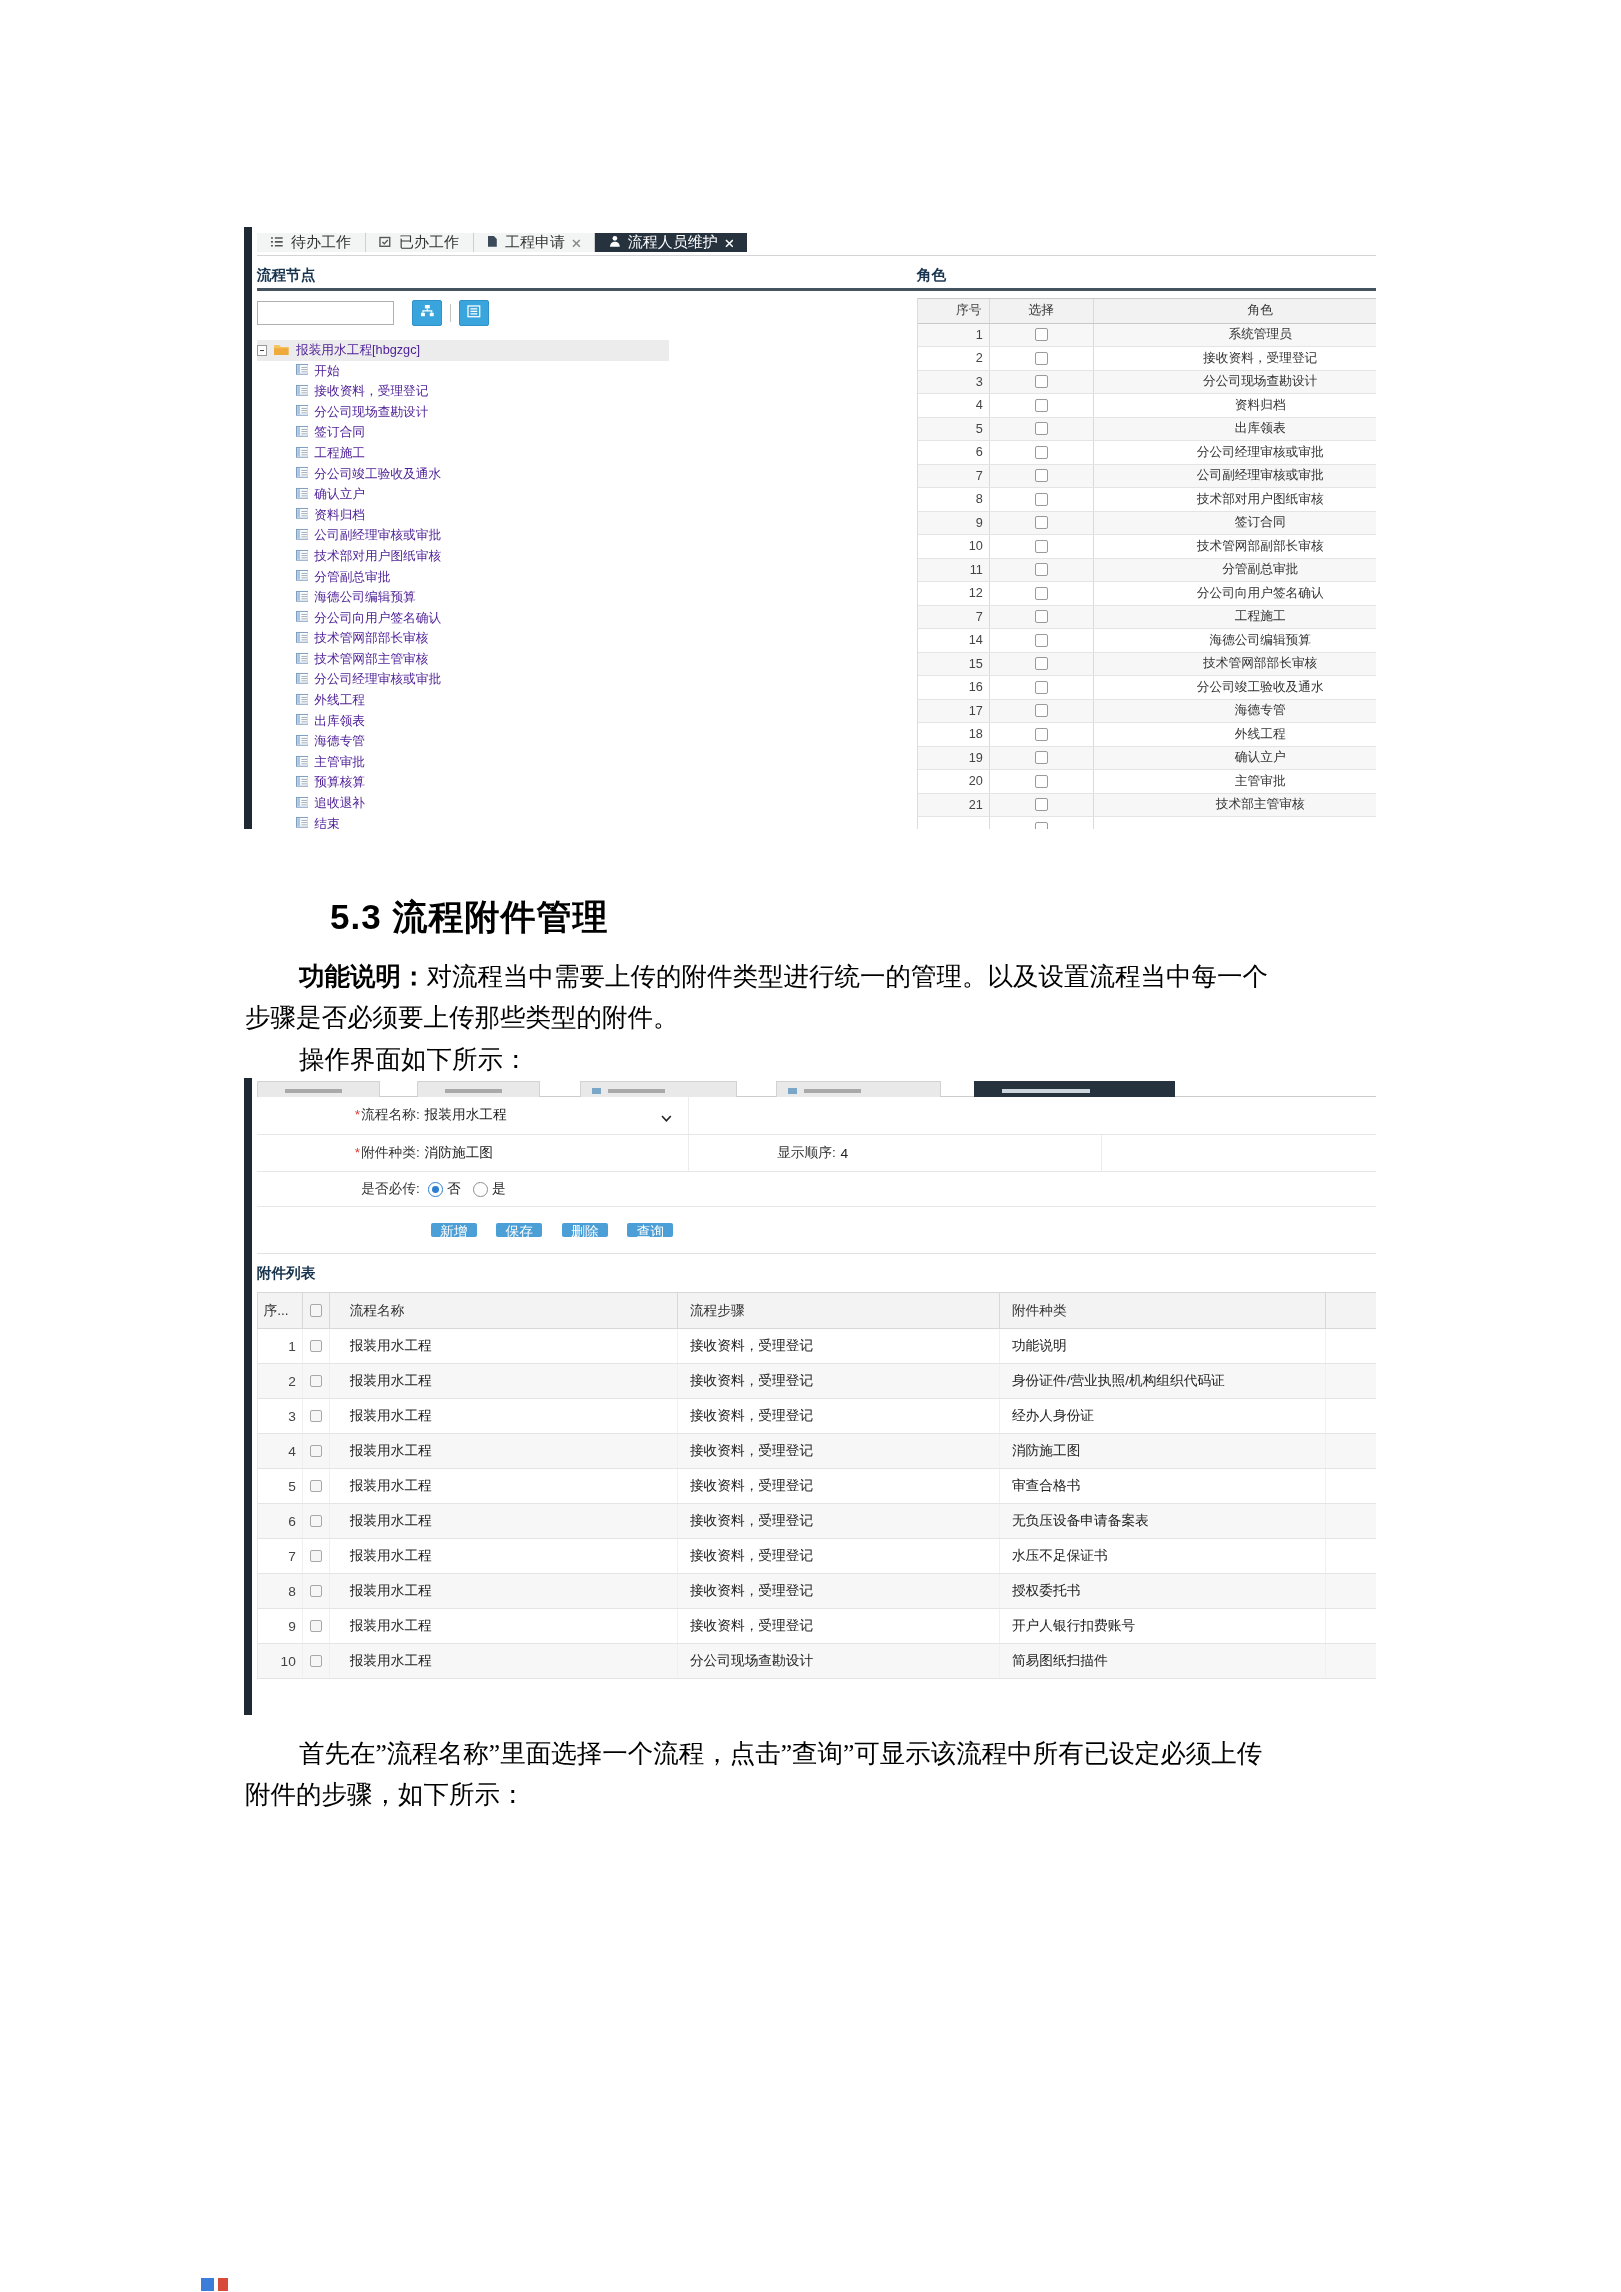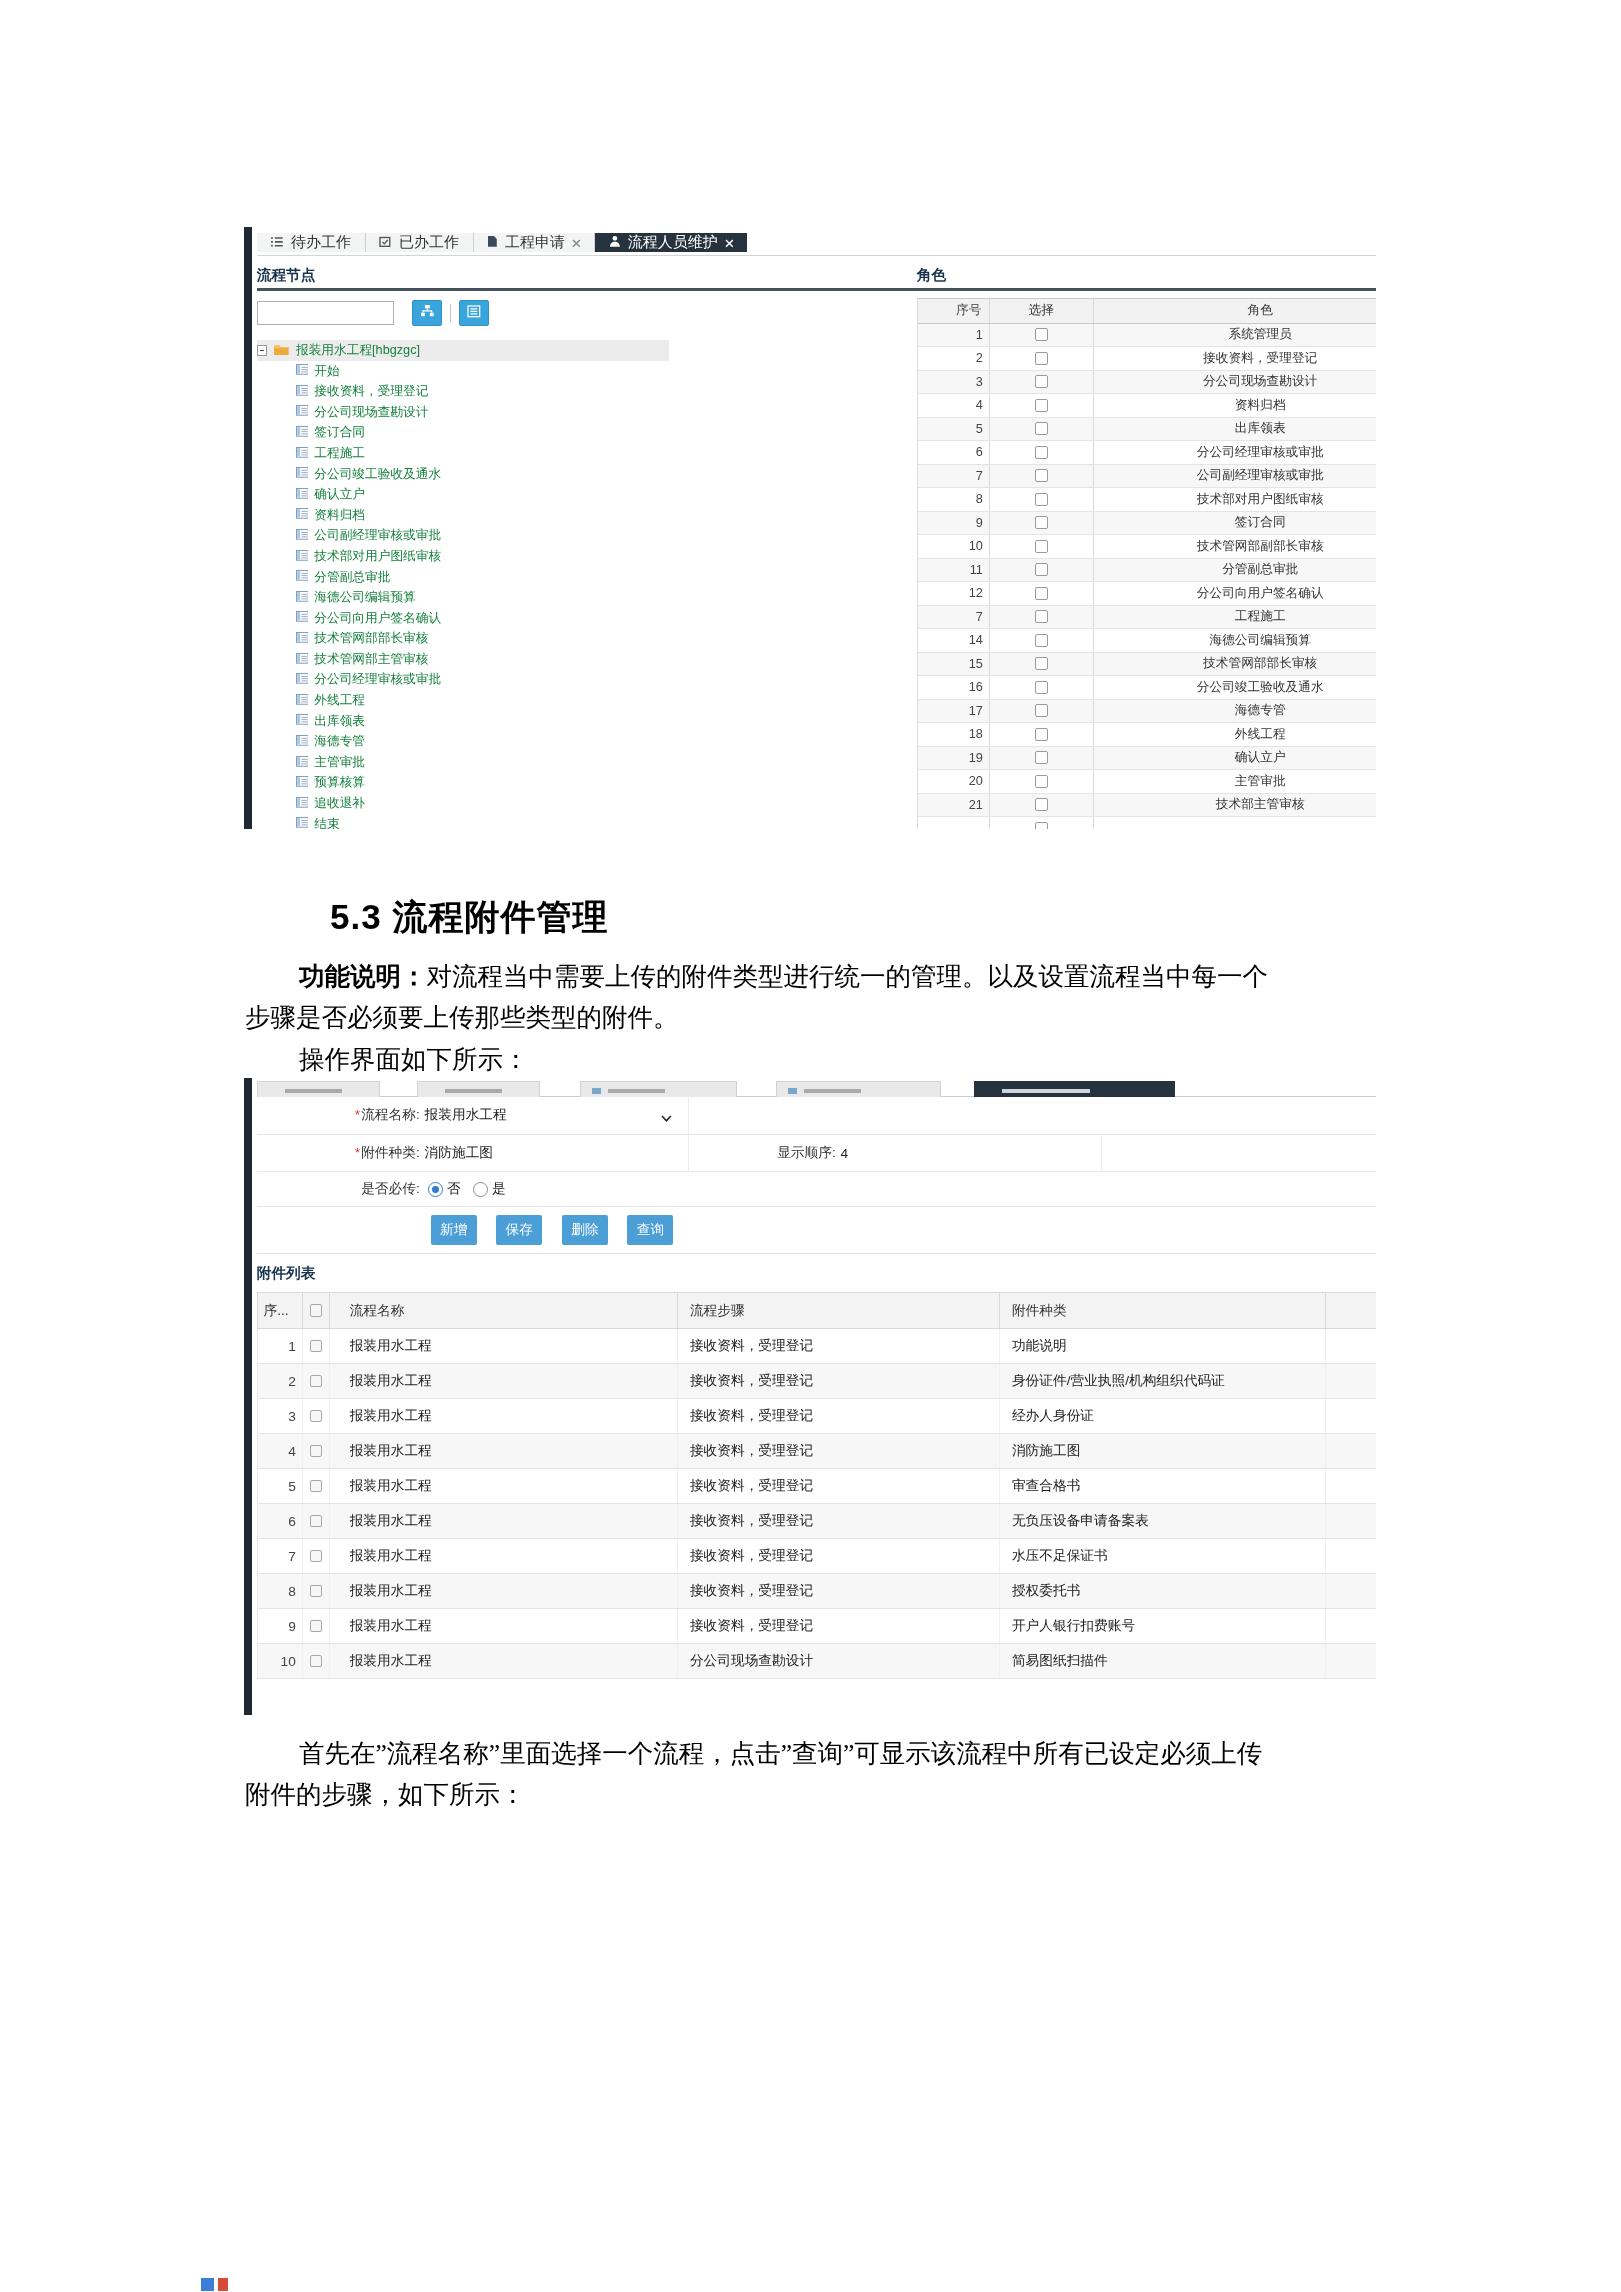"报装用水工程[hbgzgc]" .tree { color: #15803d -> #4c1d95 }
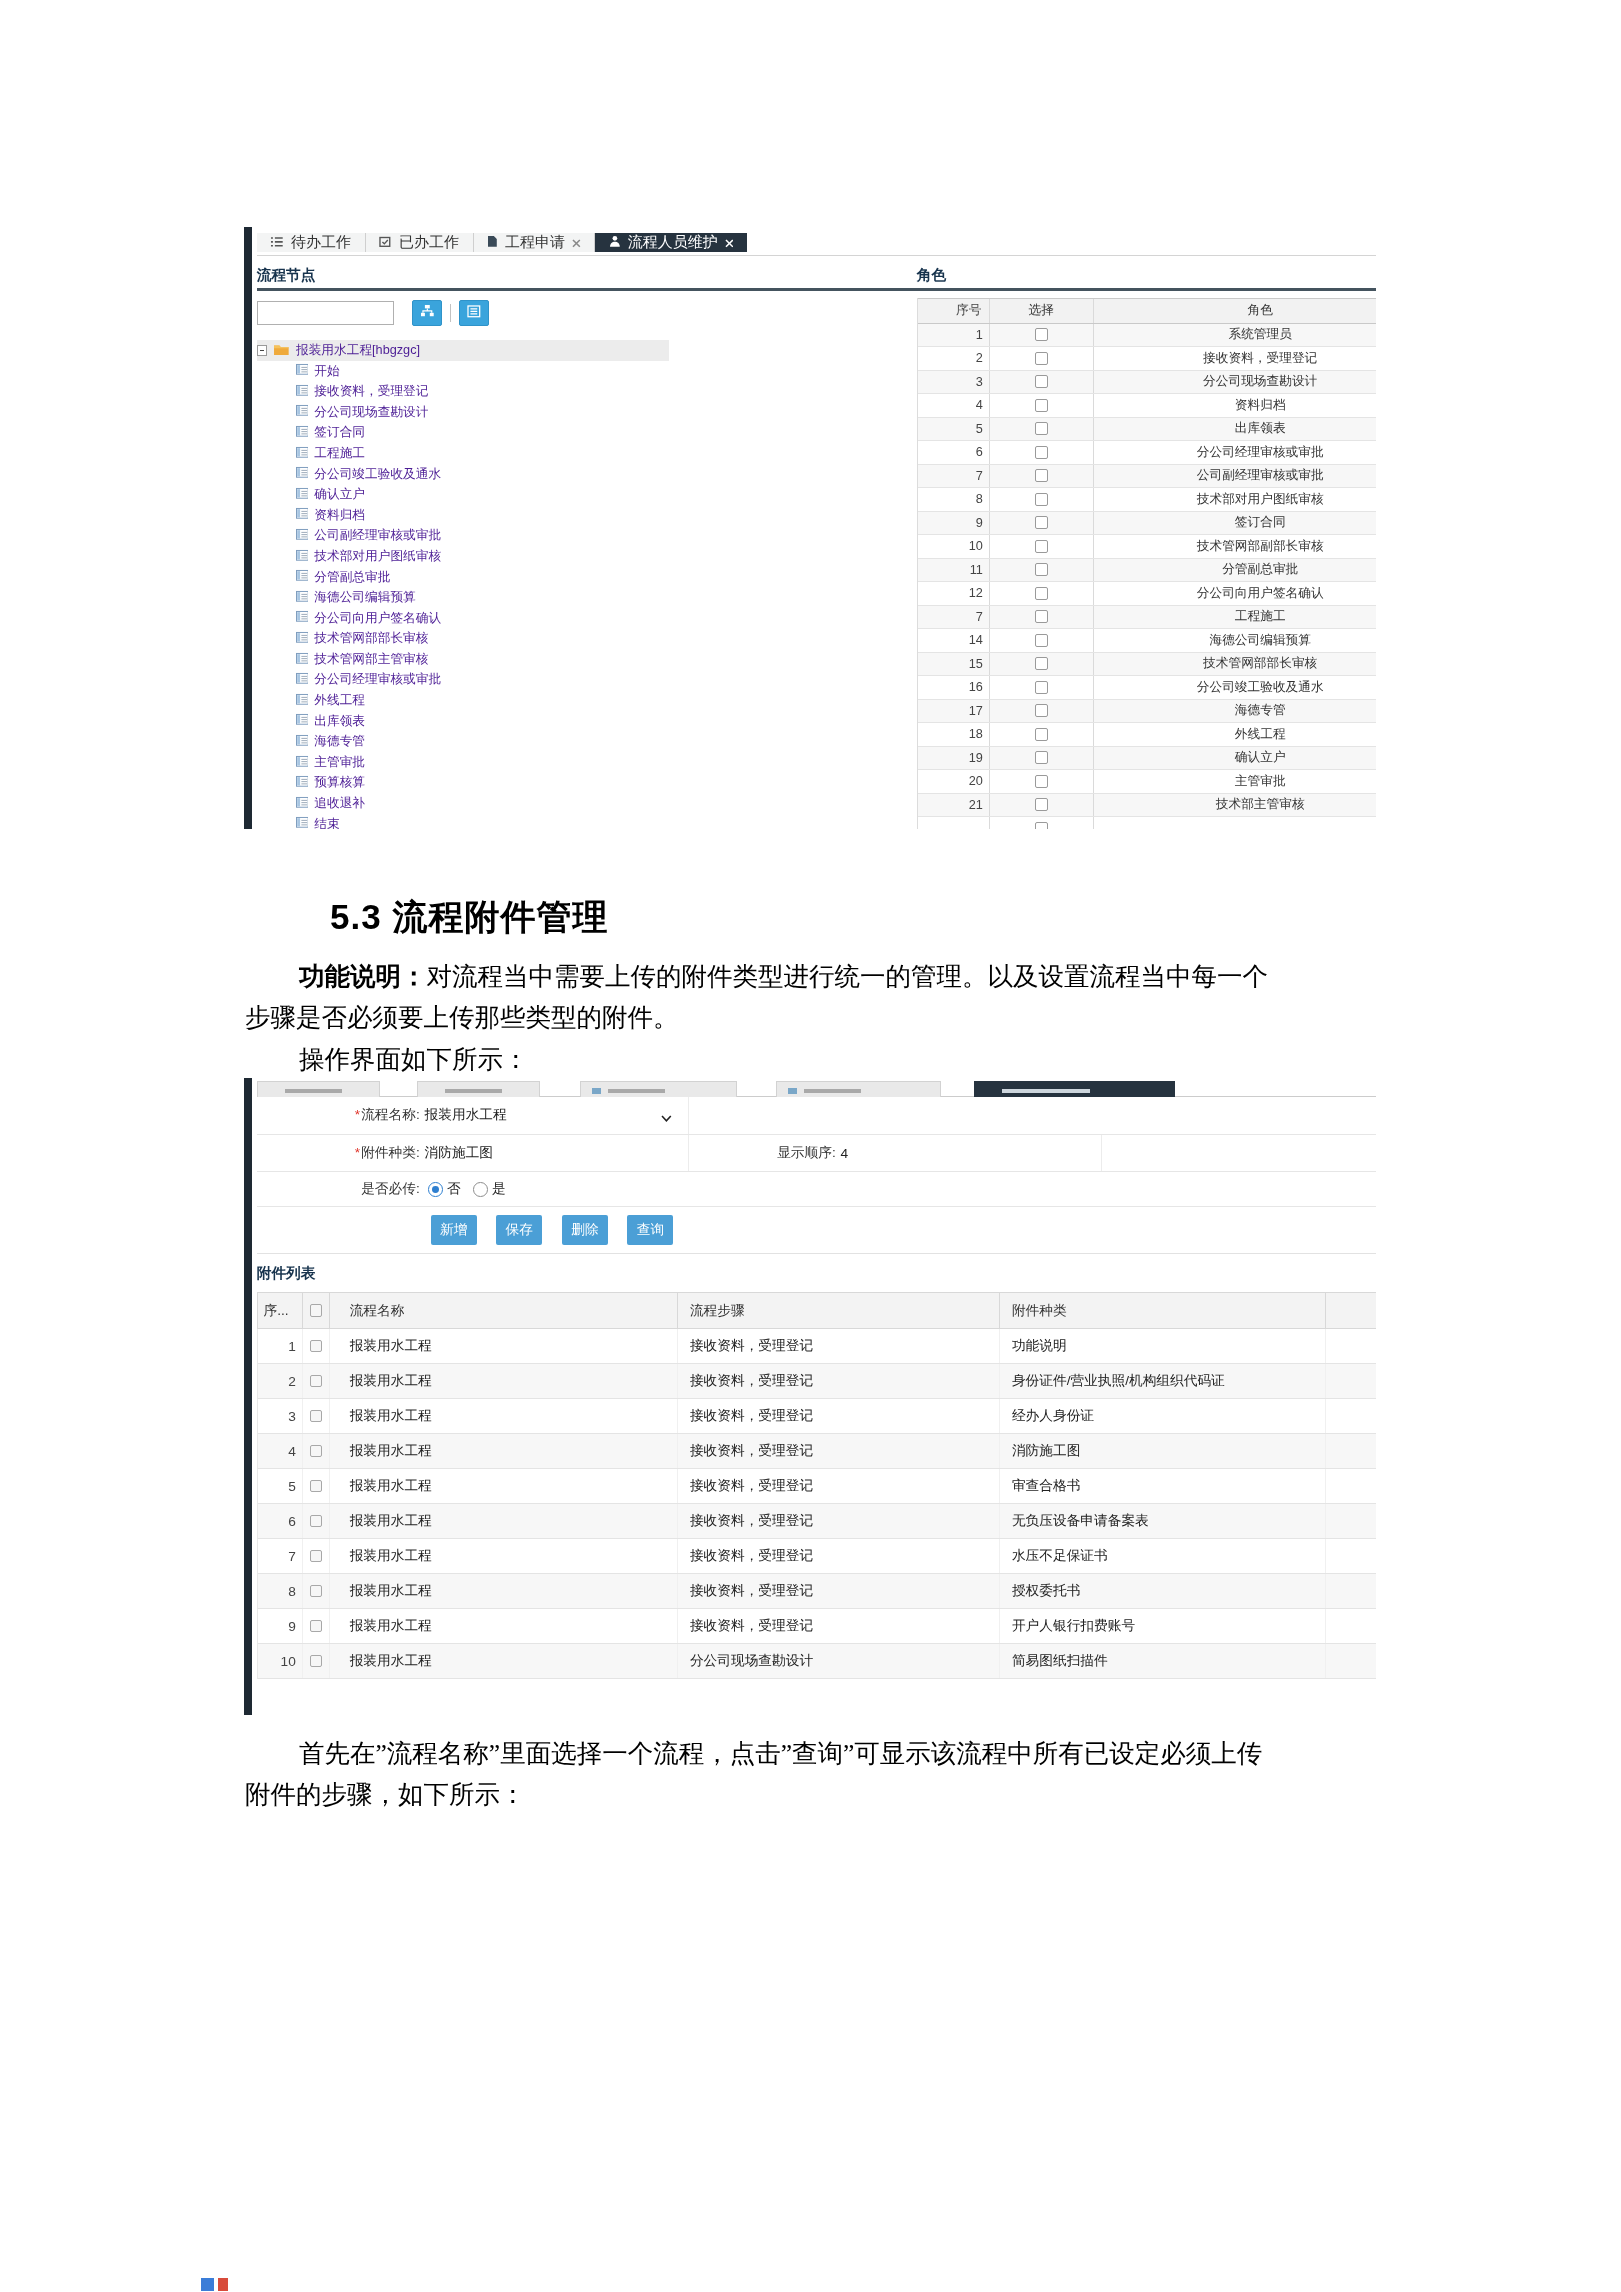"新增" .formbtn { height: 30px -> 14px }
